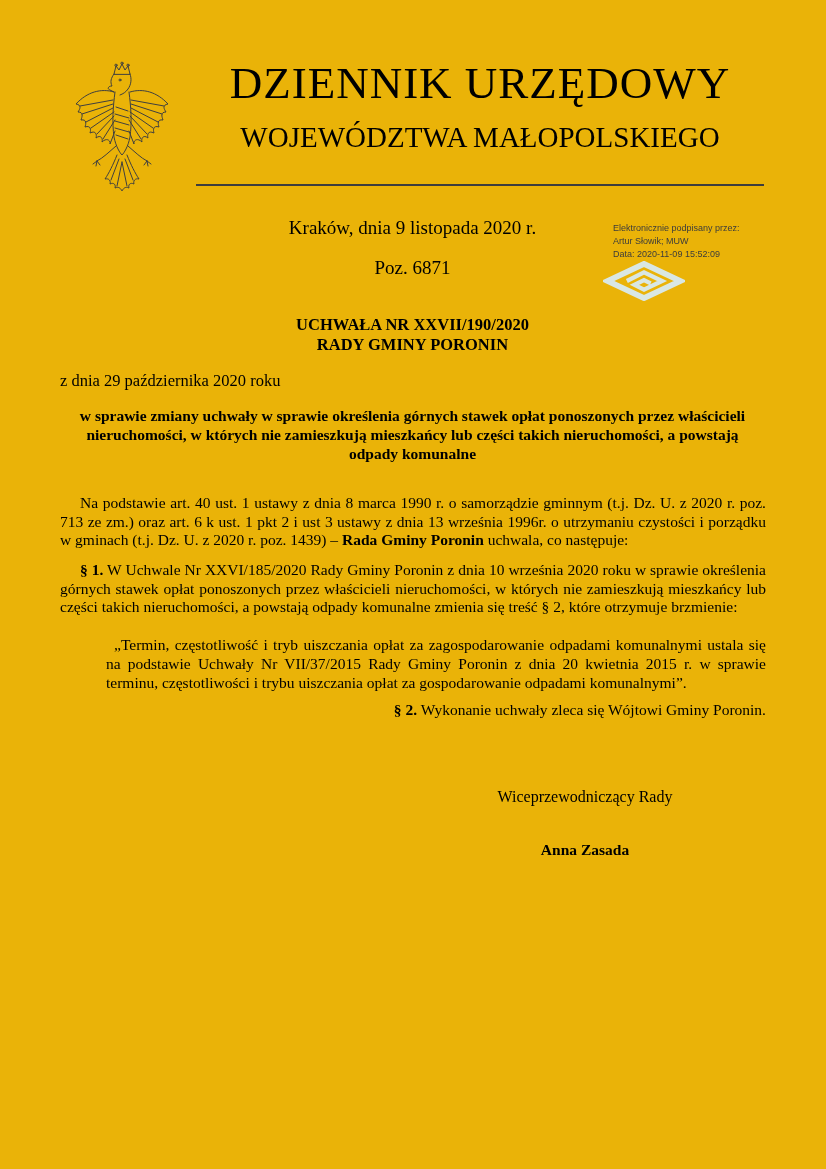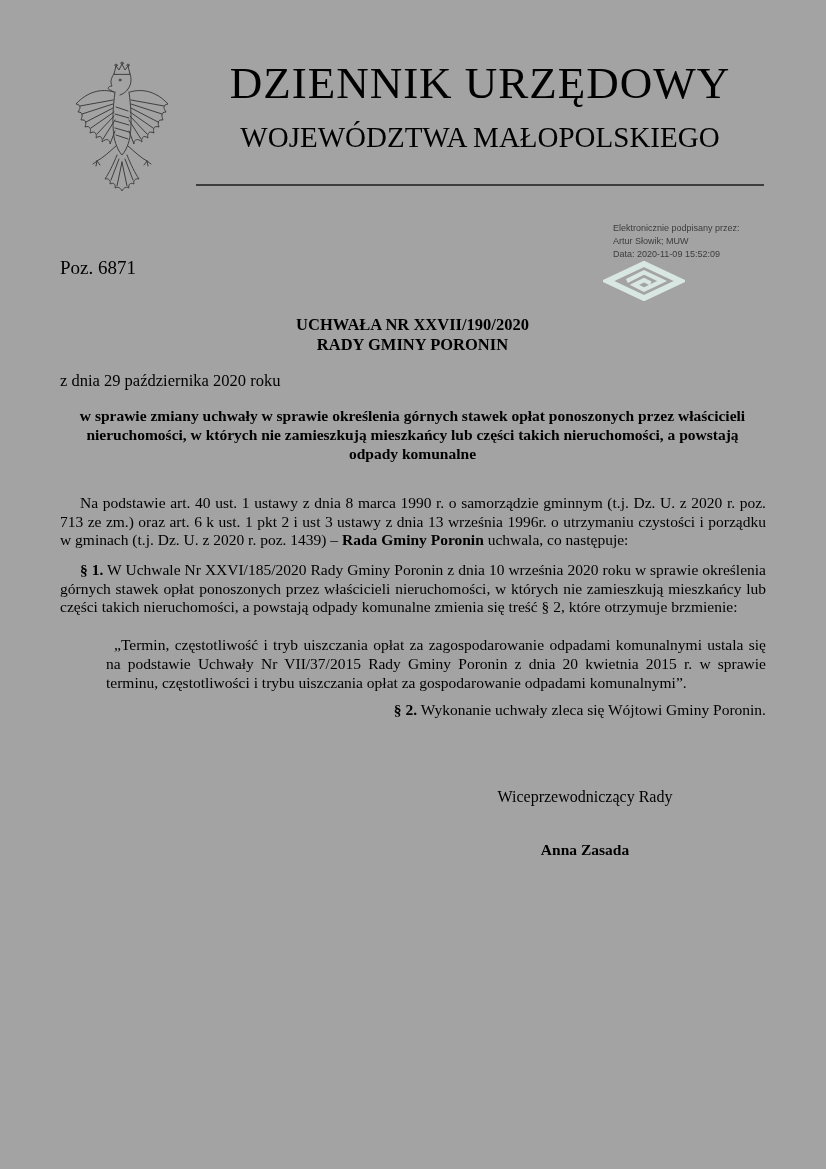"DZIENNIK URZĘDOWY" .page { background: #a3a3a3 -> #eab308 }
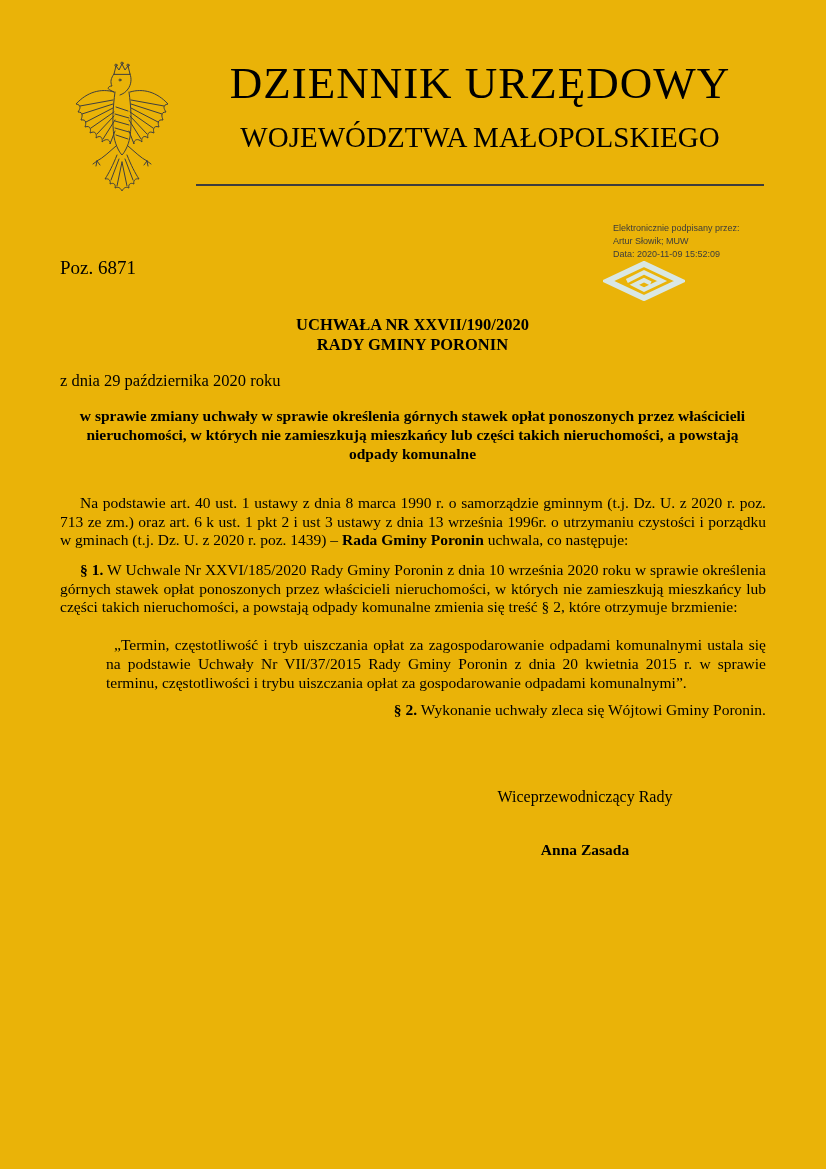"Kraków, dnia 9 listopada 2020" div.abs { html: none -> <div>Kraków, dnia 9 listopada 2020 r.</div> }
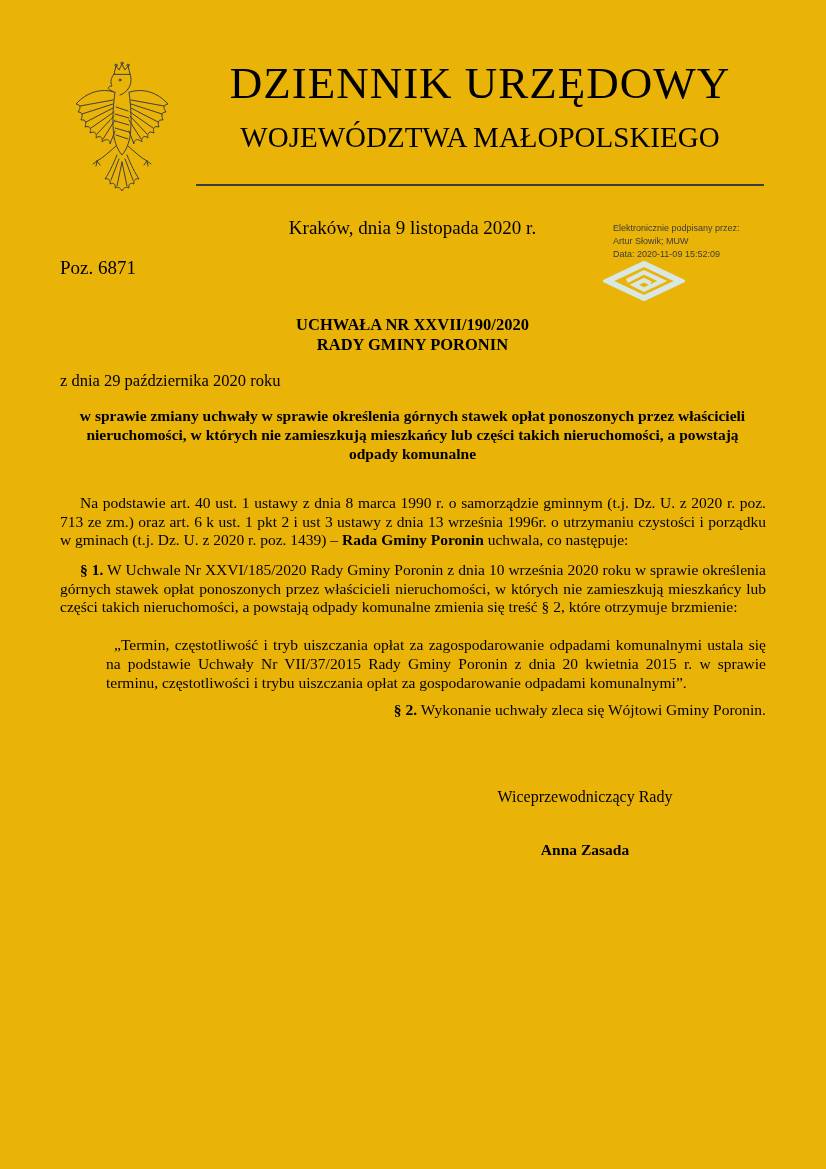"Poz. 6871" .poz { text-align: left -> center }
